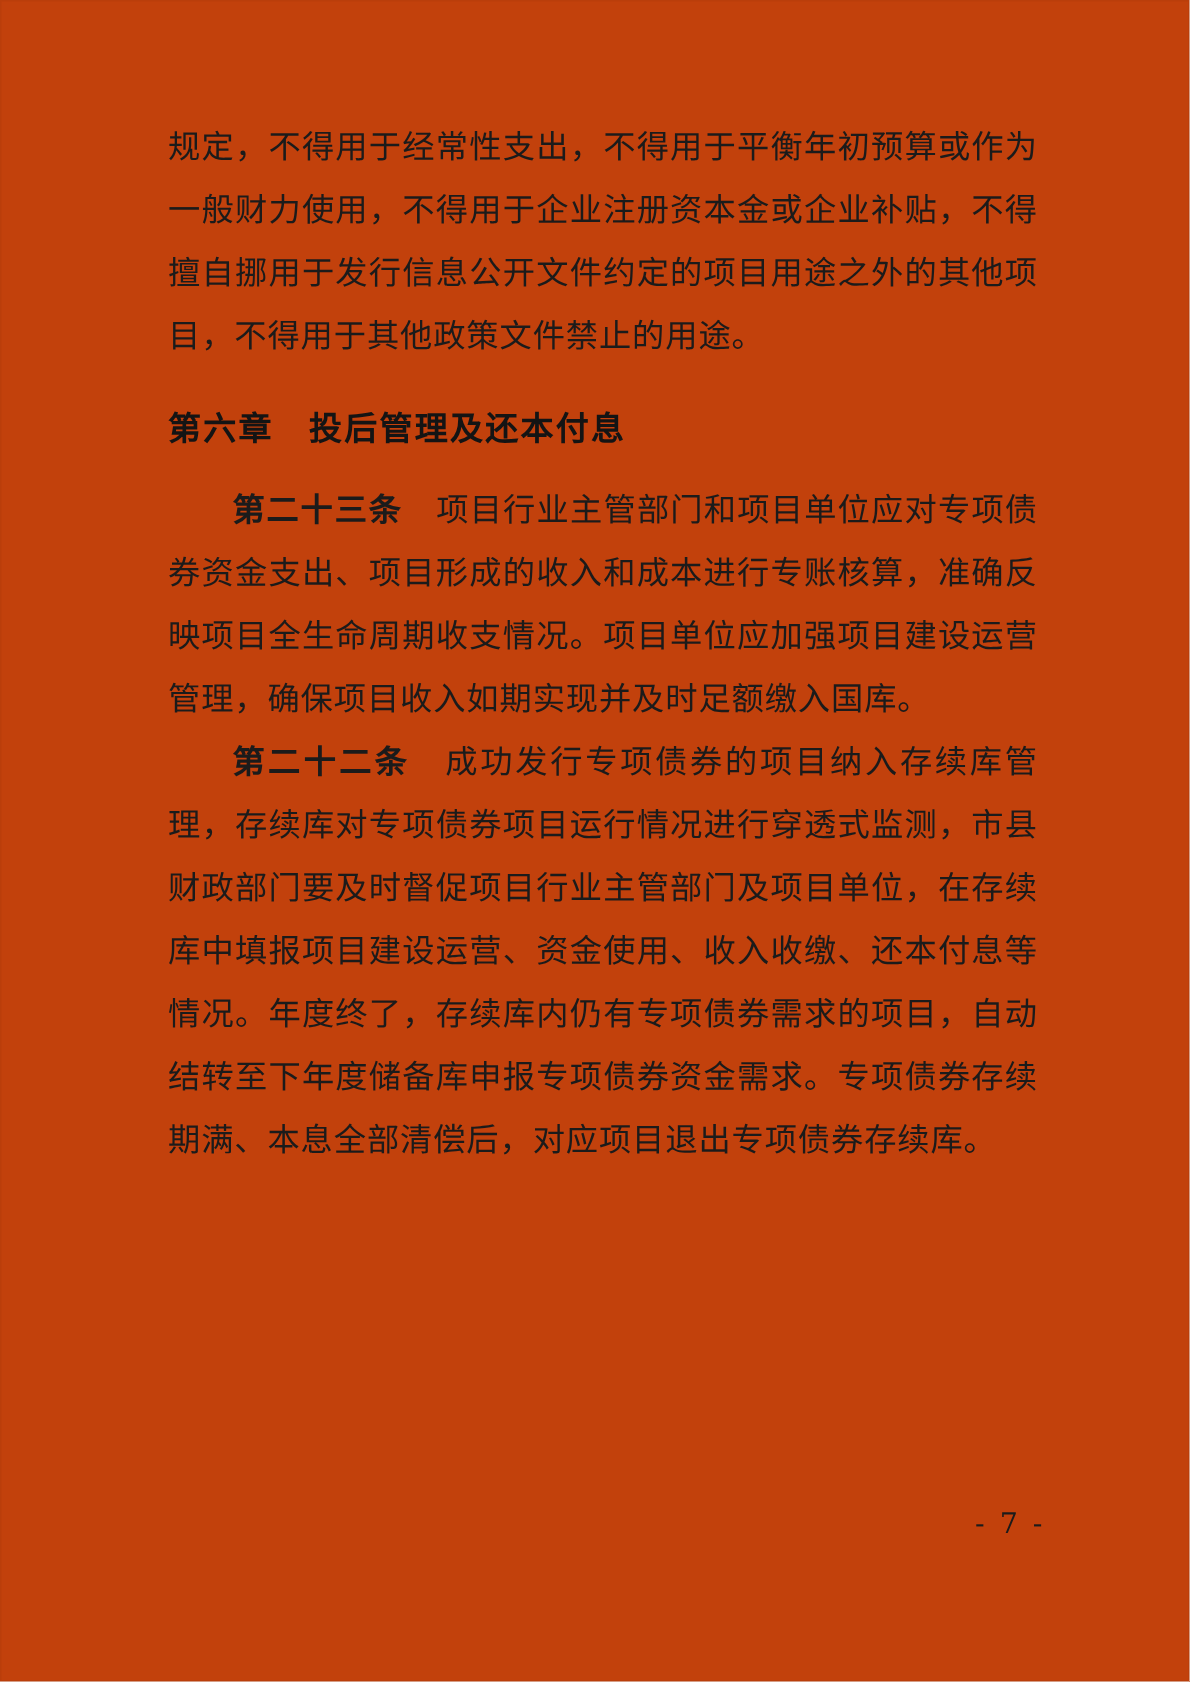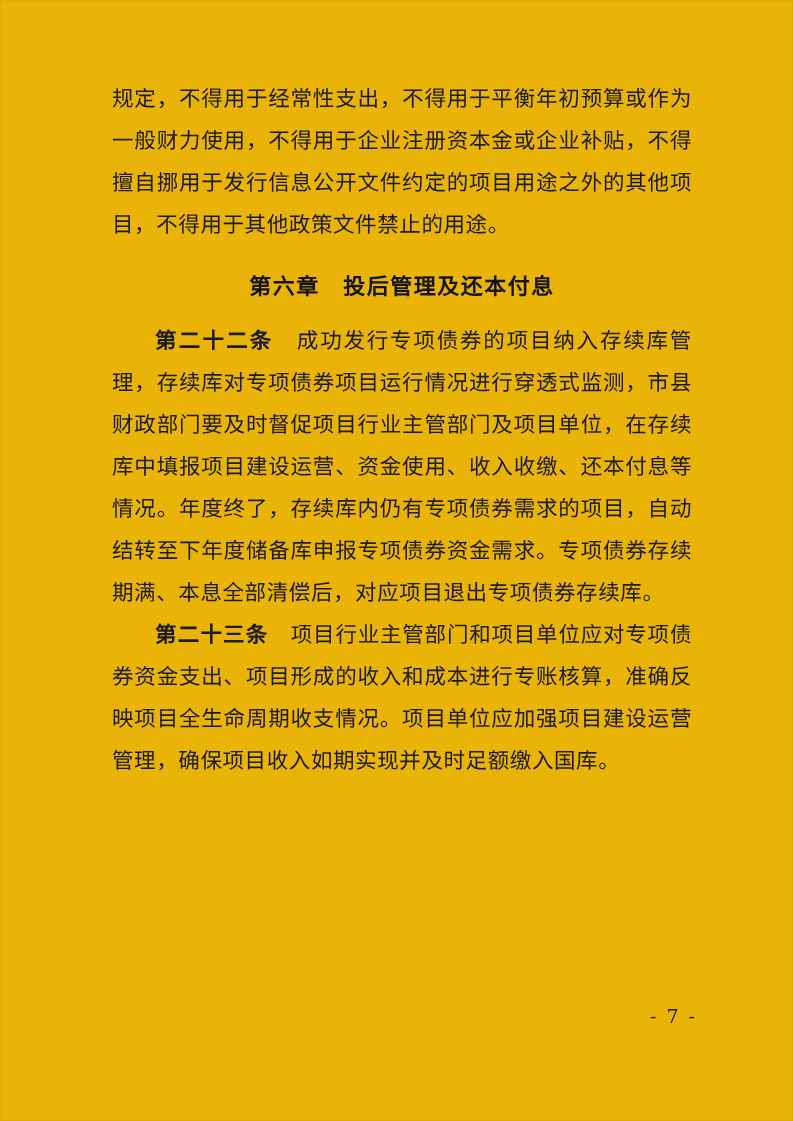"规定，不得用于经常性支出，不得用于平衡年初预算或作为一般财力使用，不得用于企业注" .page { background: #eab308 -> #c2410c }
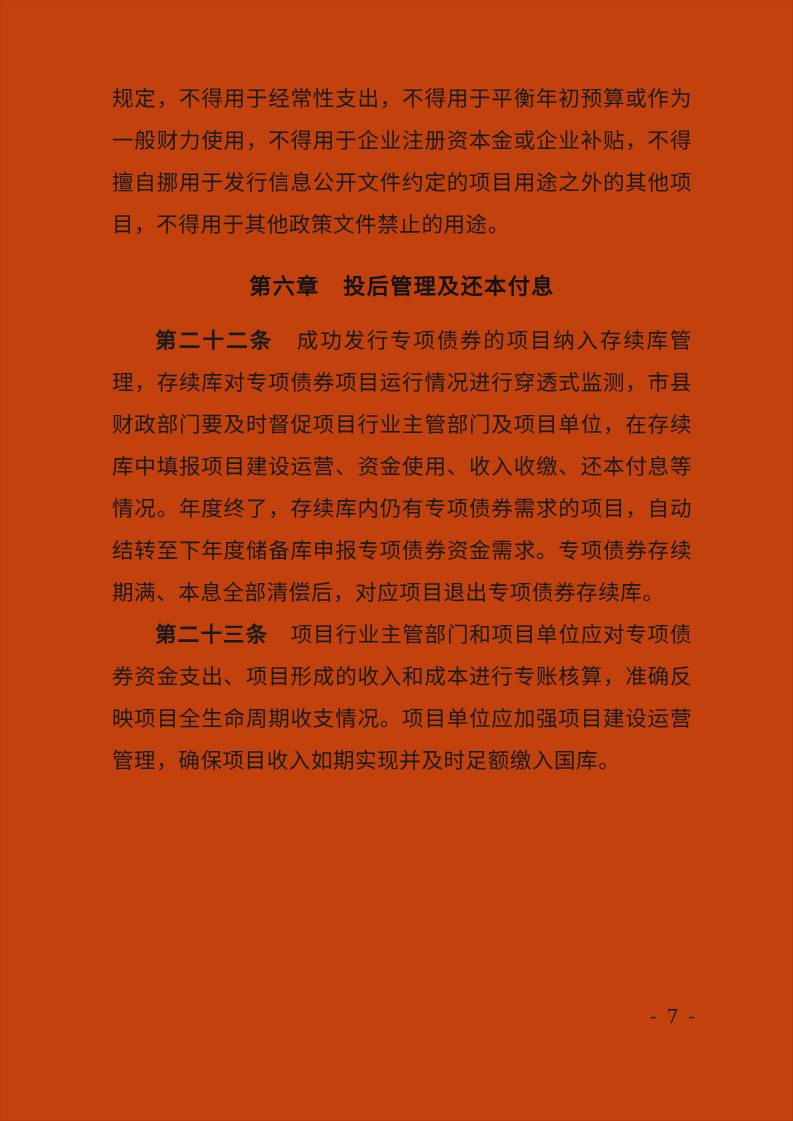"第六章 投后管理及还本付息" .chapter-heading { text-align: center -> none }
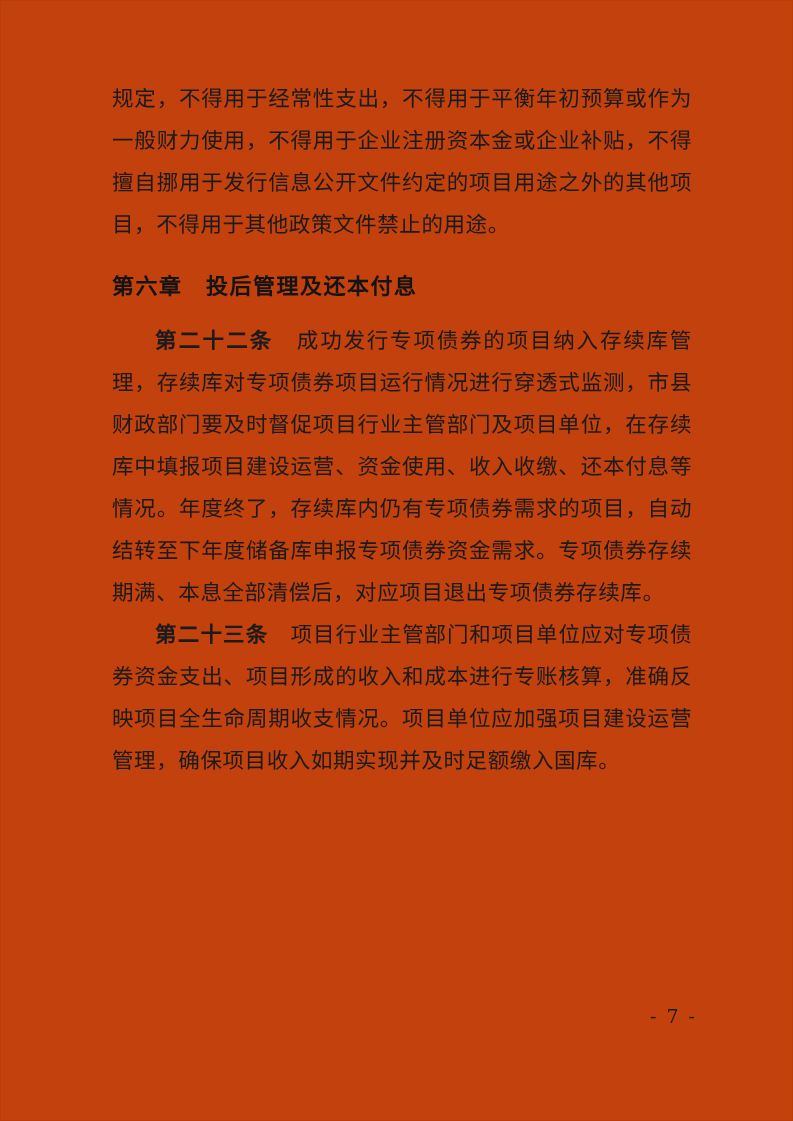"第二十二条" p.para { order: before "第二十三条" -> after "第二十三条" }
